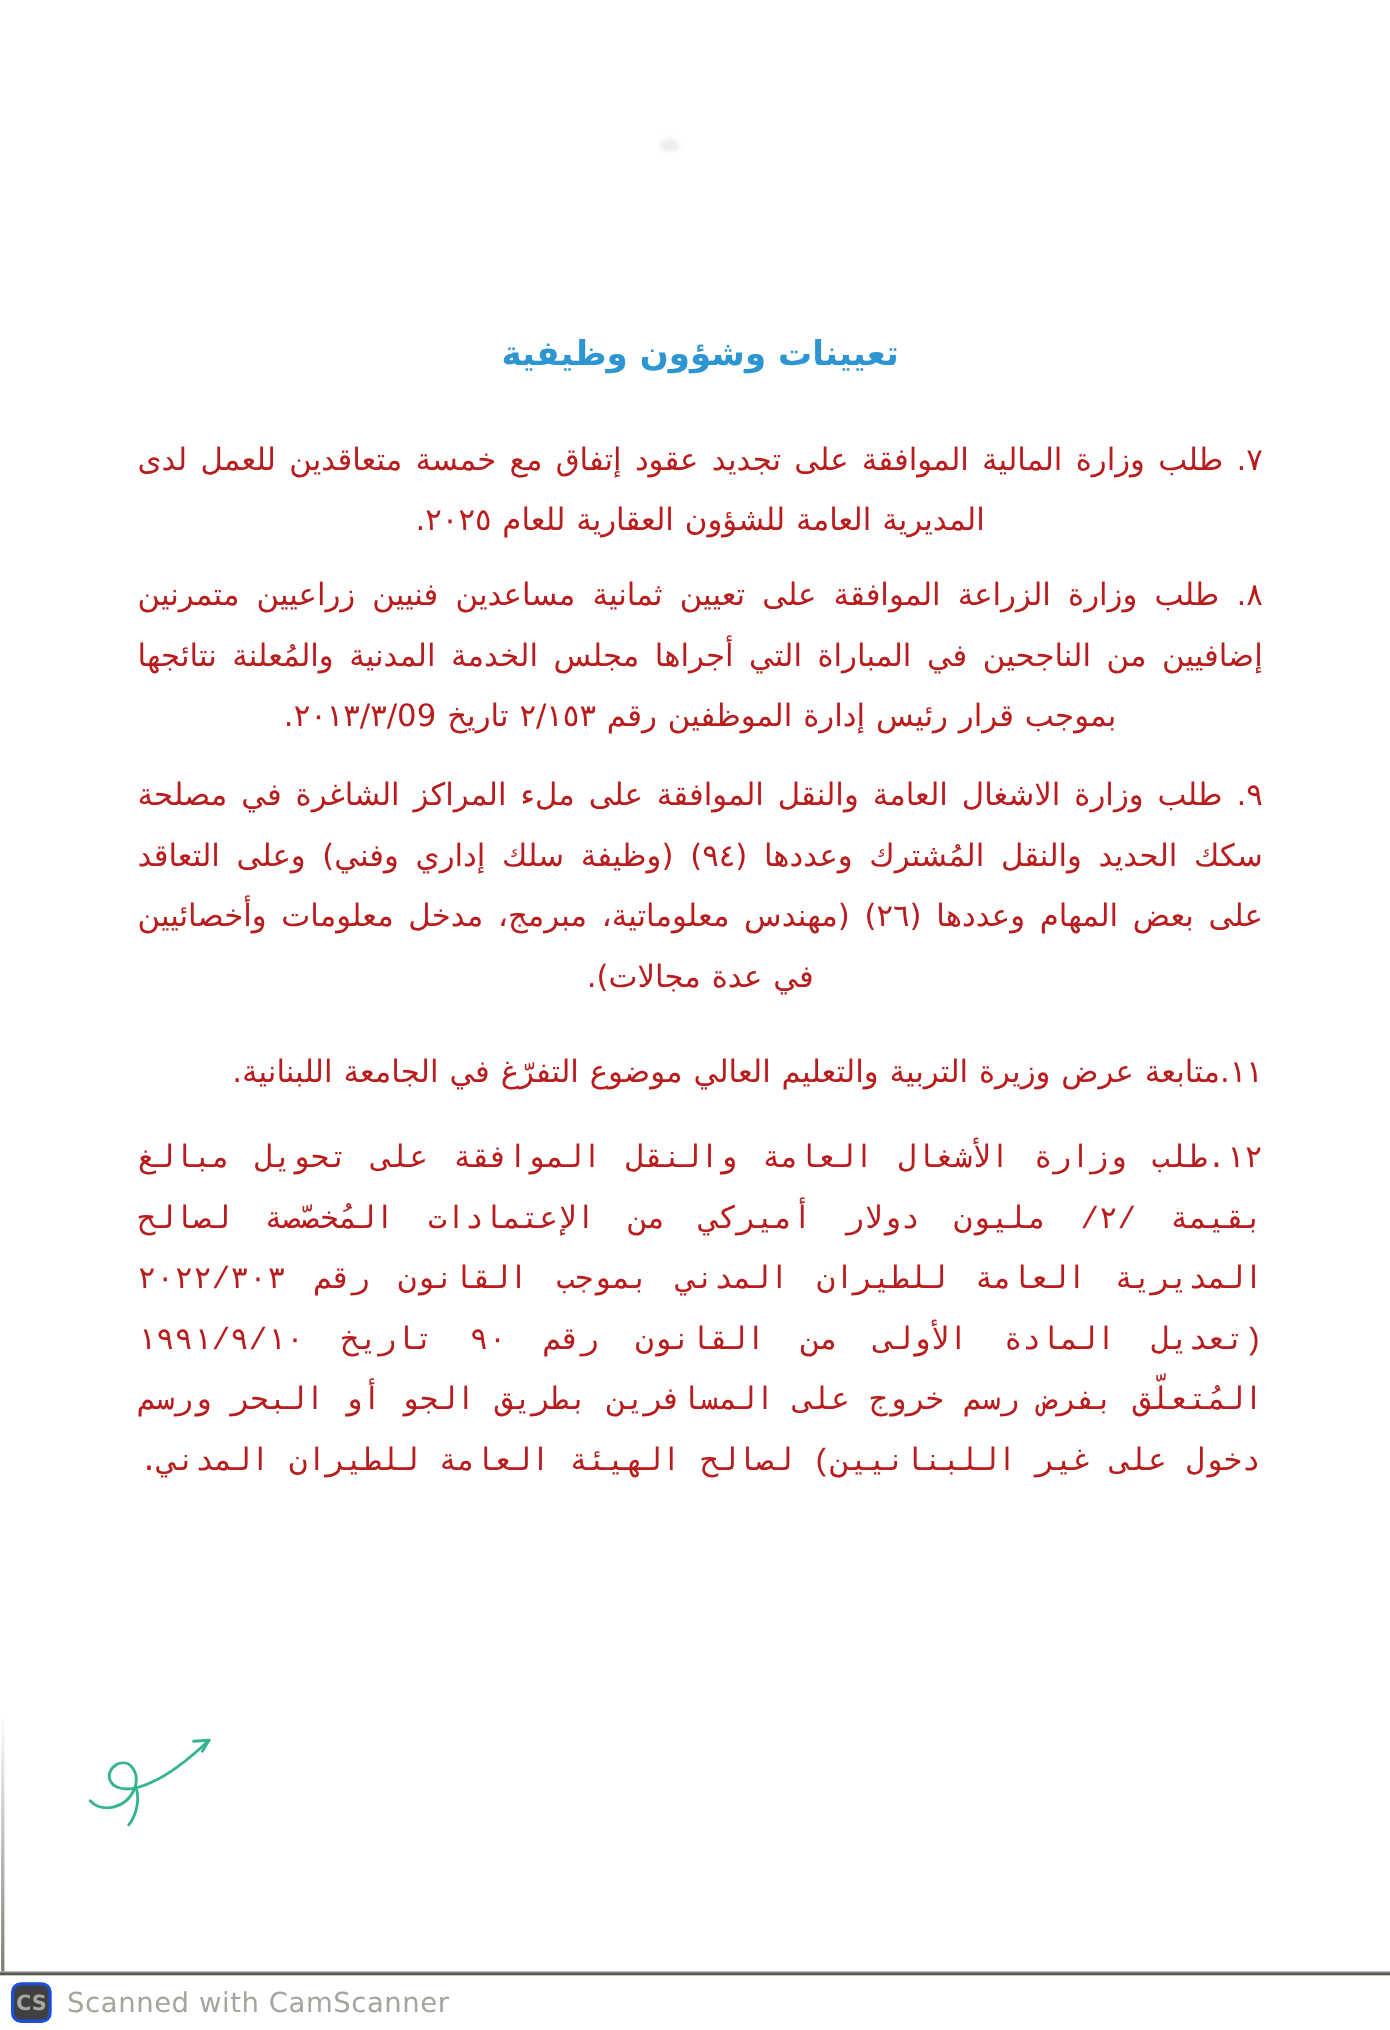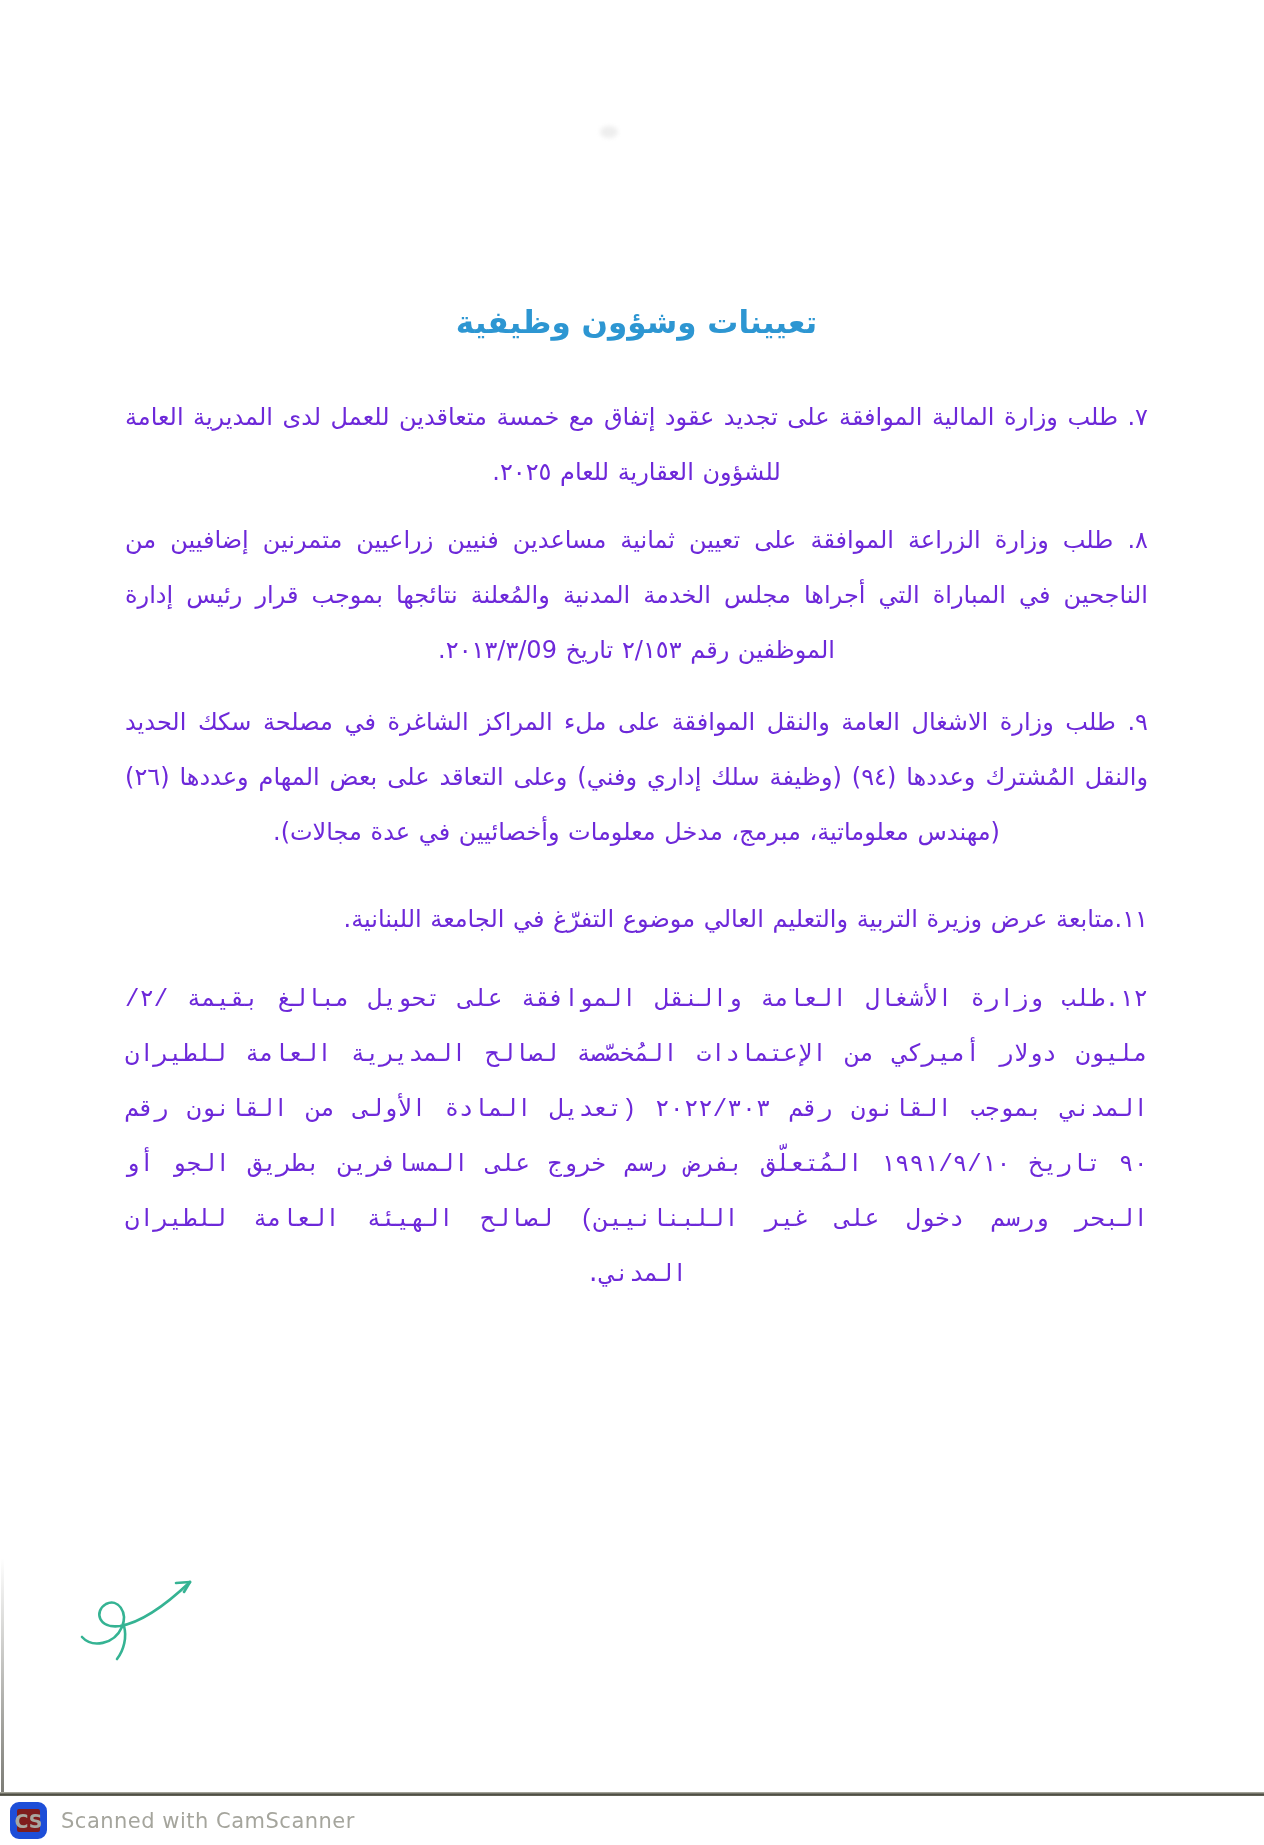"٧. طلب وزارة المالية الموافقة" .doc p.item { color: #6d28d9 -> #b91c1c; font-size: 24px -> 28px }
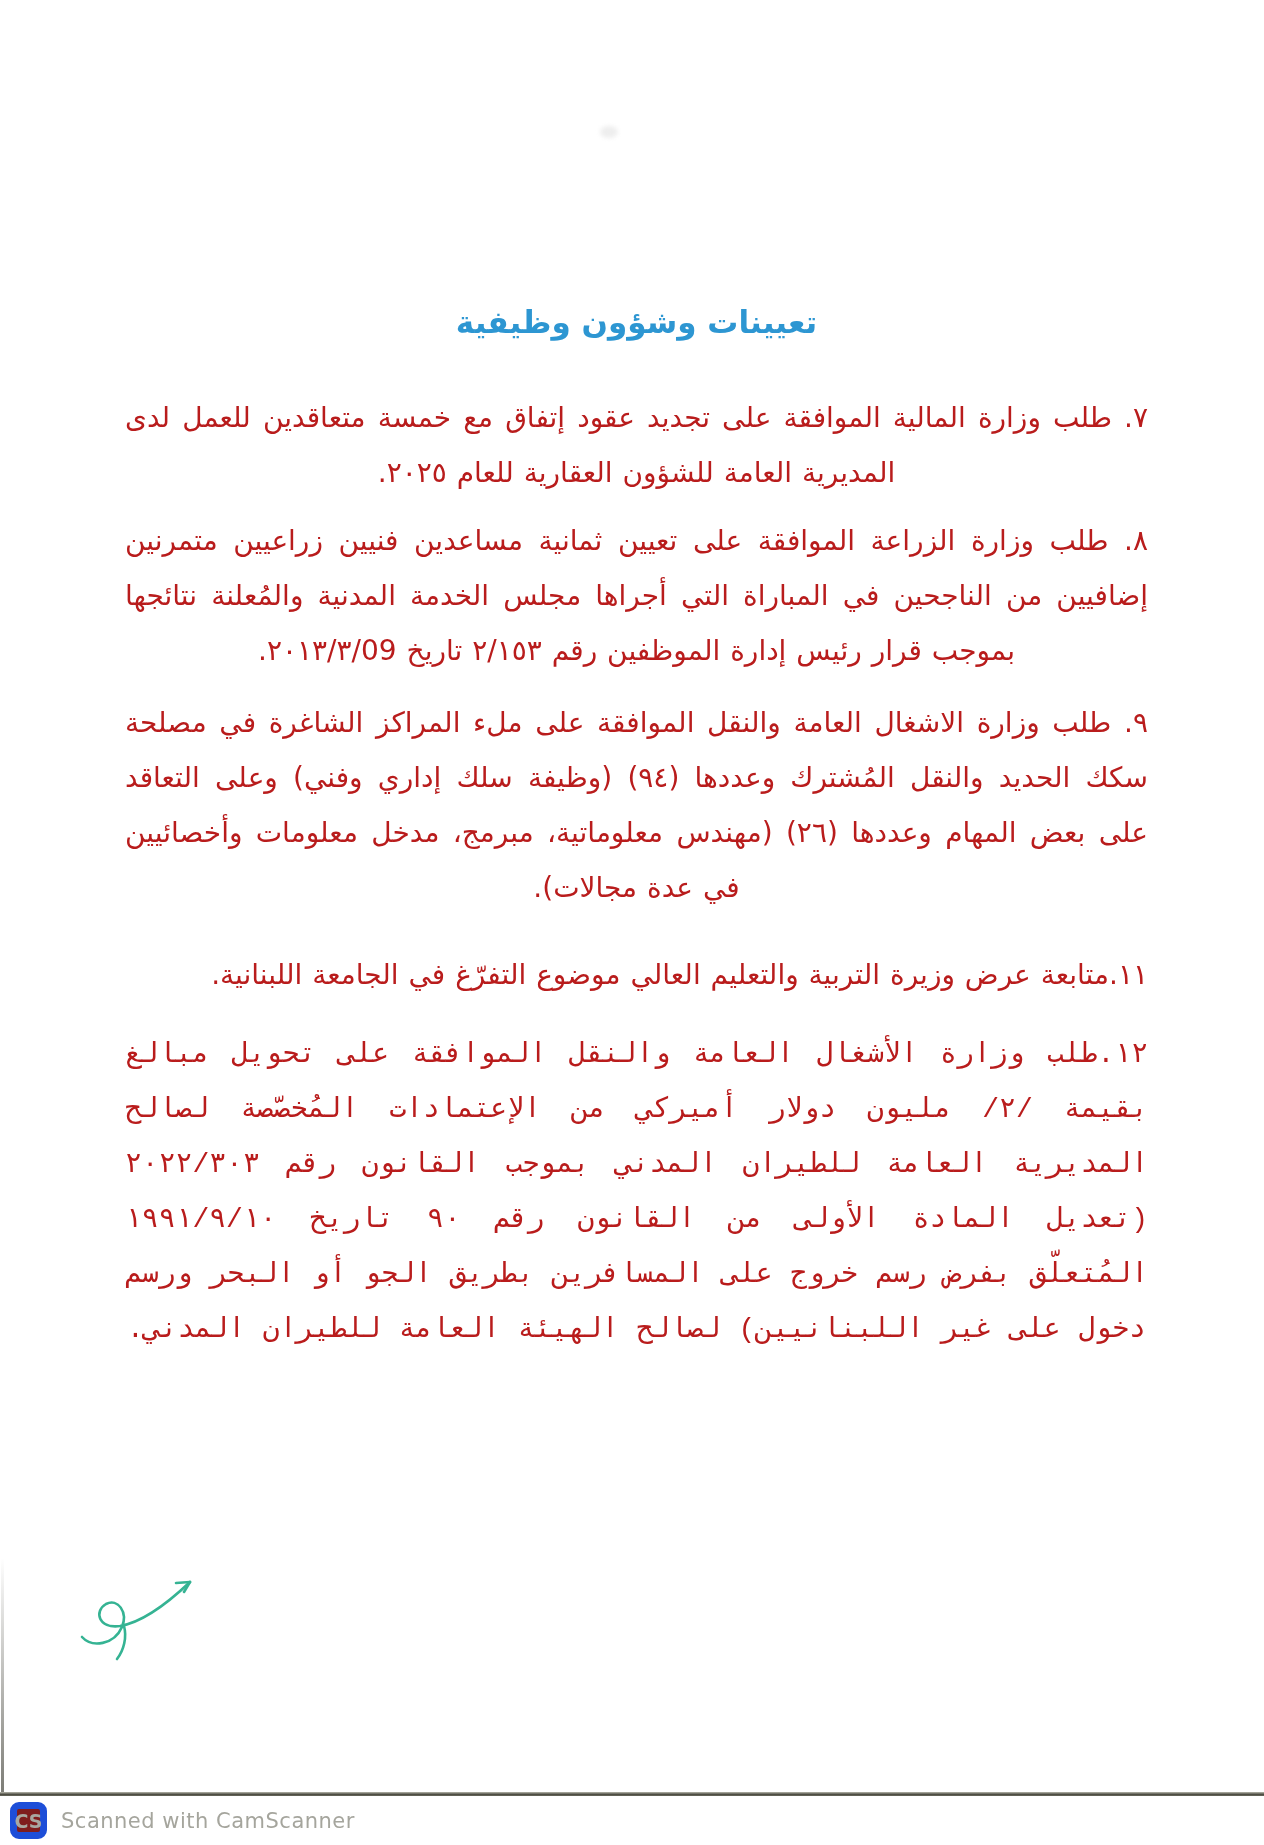"CS" .cs-badge { background: #7f1d1d -> #404040; border: 7px solid #1d4ed8 -> 3px solid #1d4ed8 }
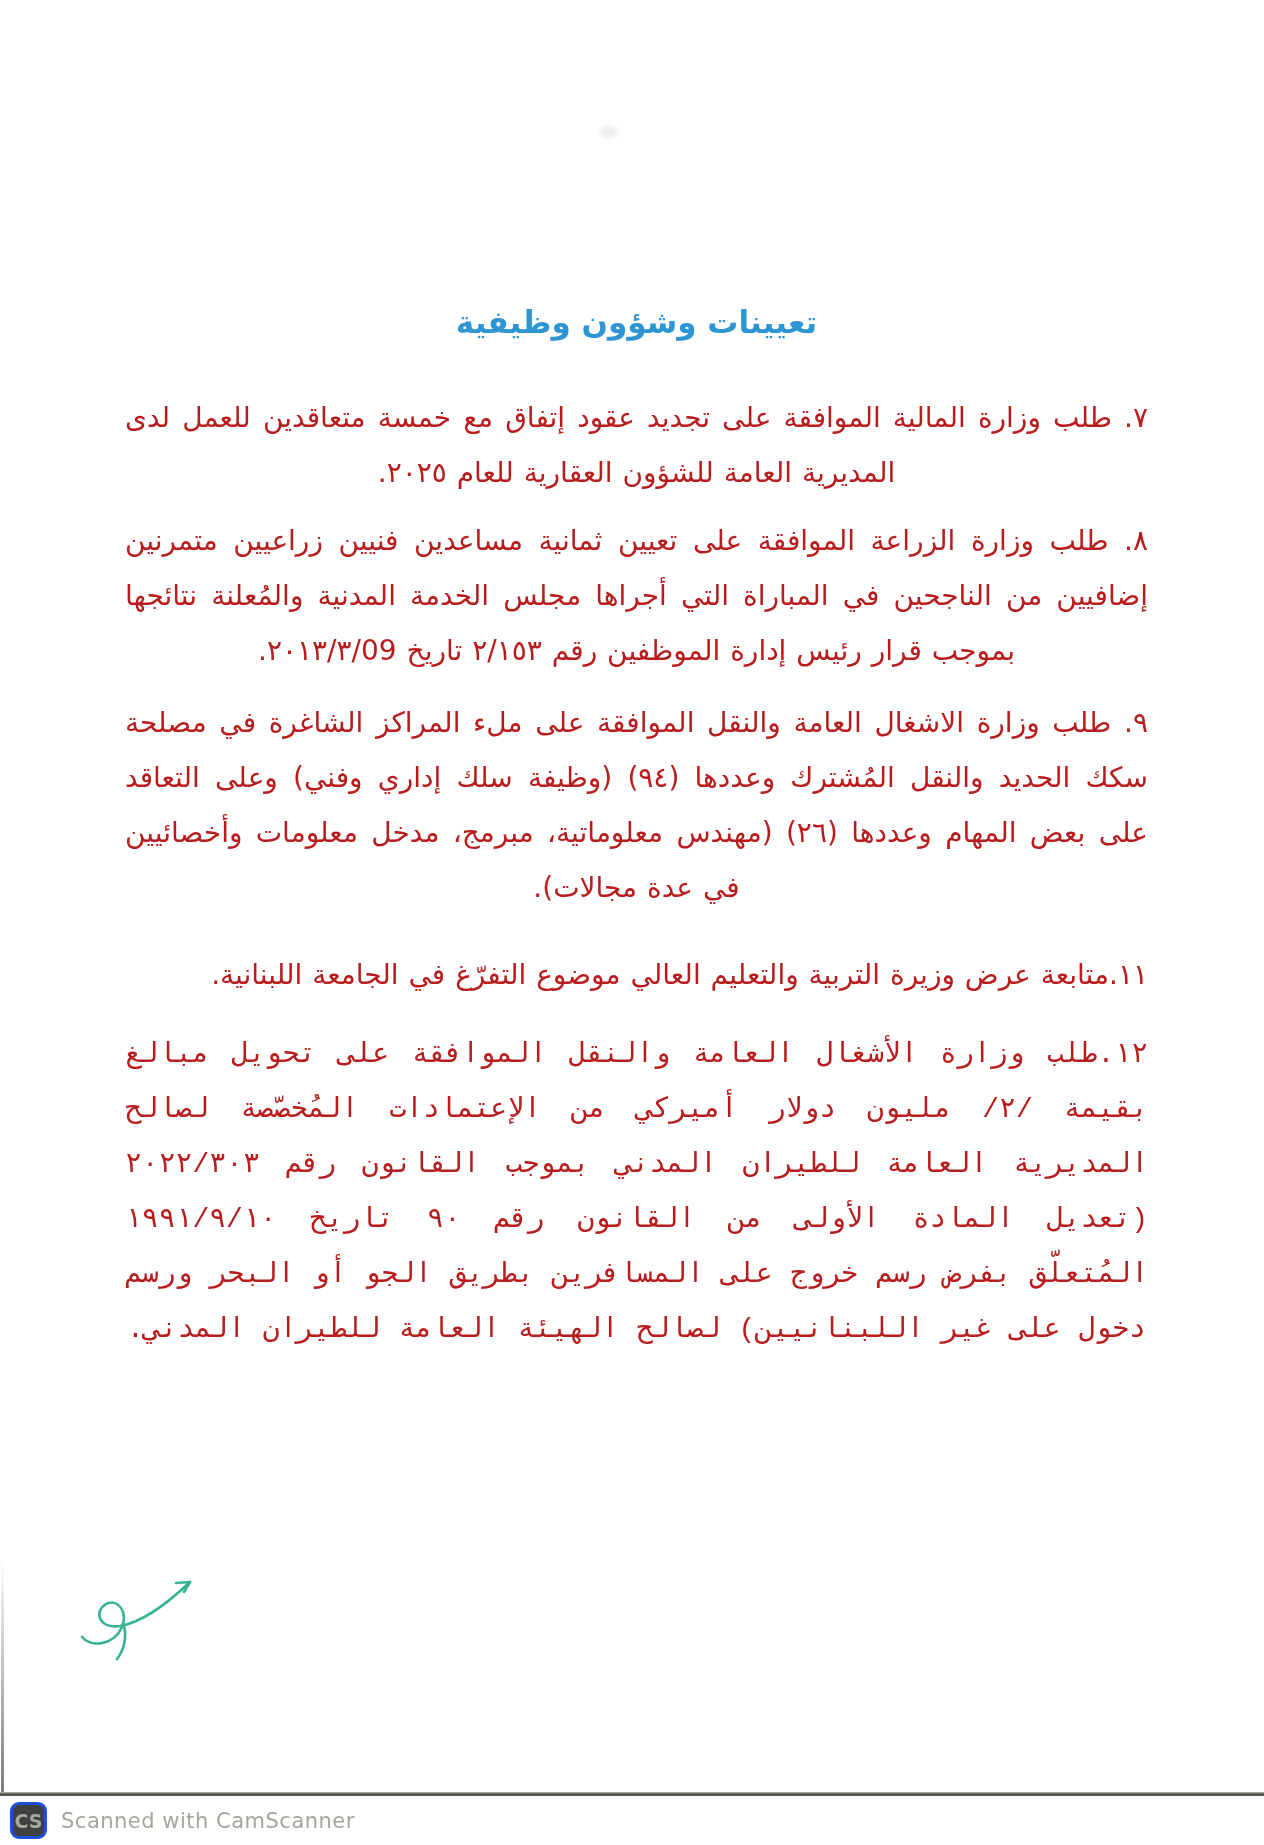"Scanned with CamScanner" .footer-caption { font-size: 21px -> 25px }
